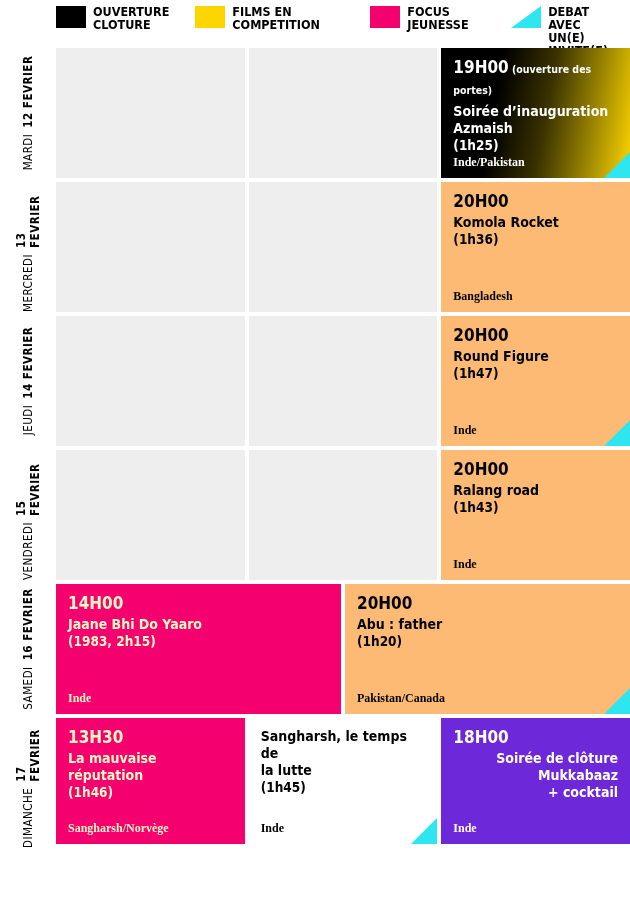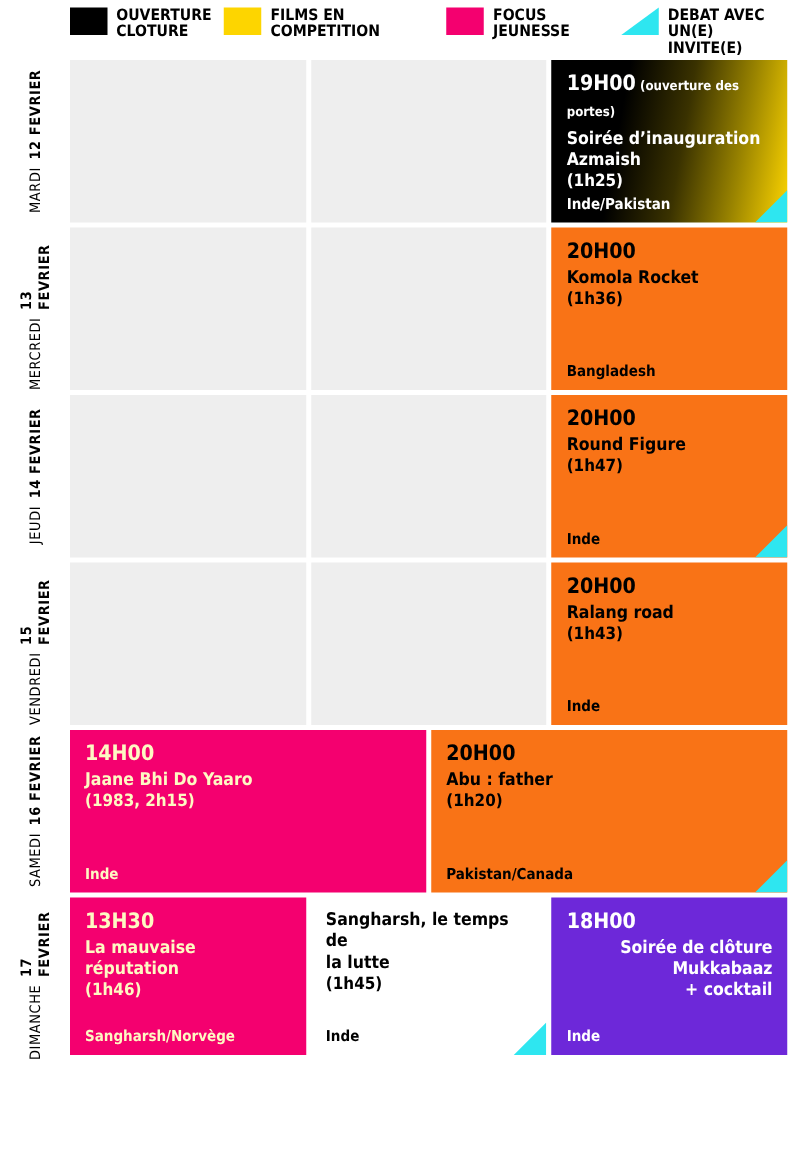"OUVERTURE" .legend { gap: 0px -> 16px }
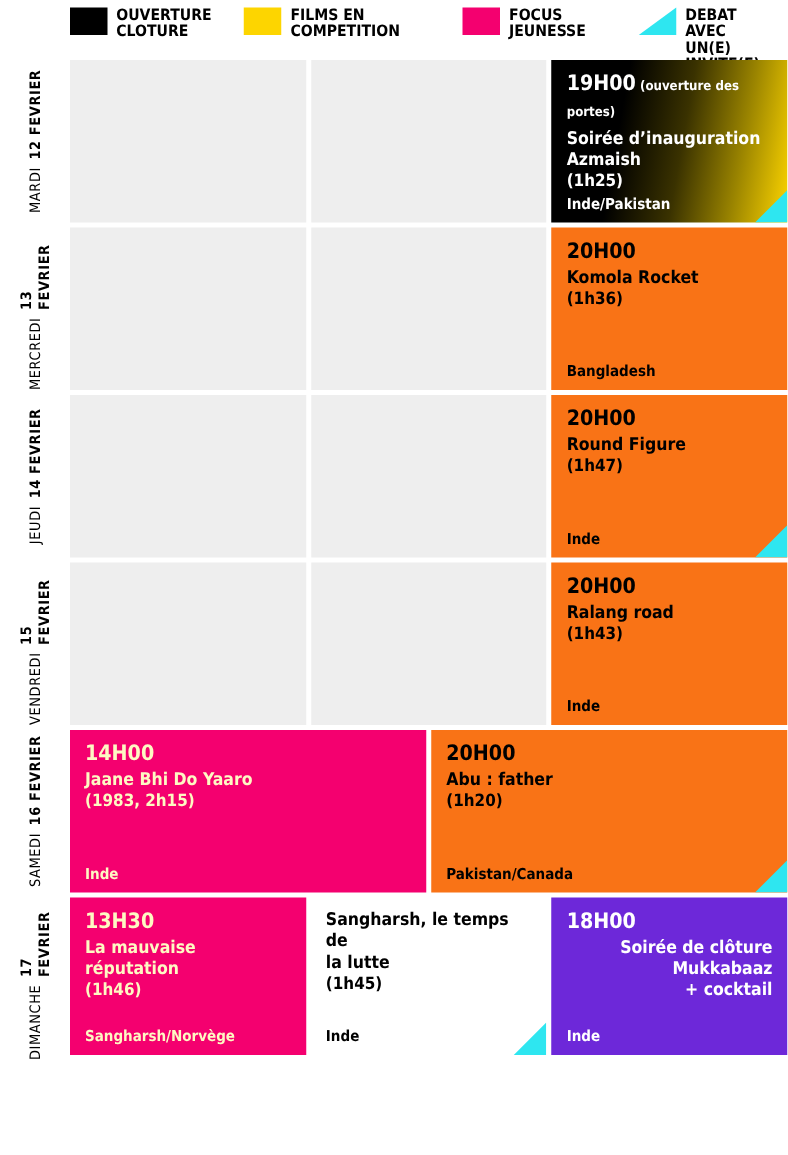"Inde/Pakistan" .country { font-family: none -> Liberation Serif, serif }
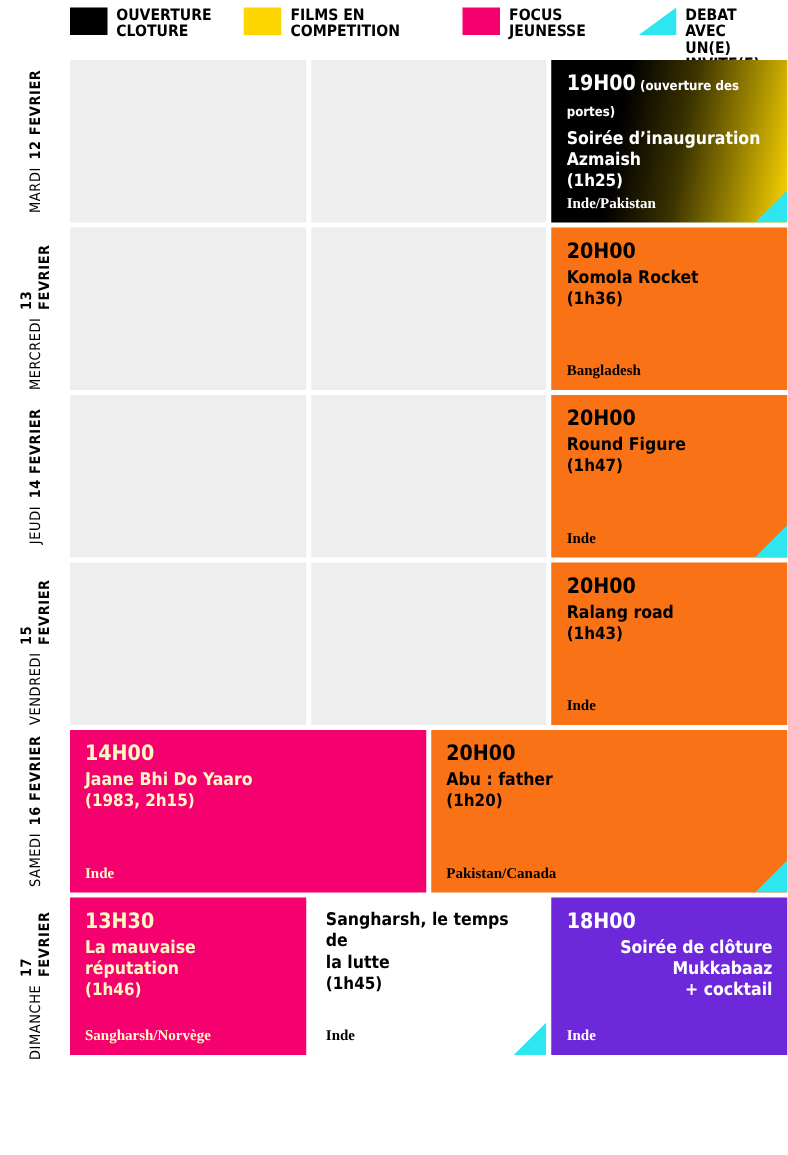"20H00" .cell.yellow { background: #f97316 -> #fdba74 }
